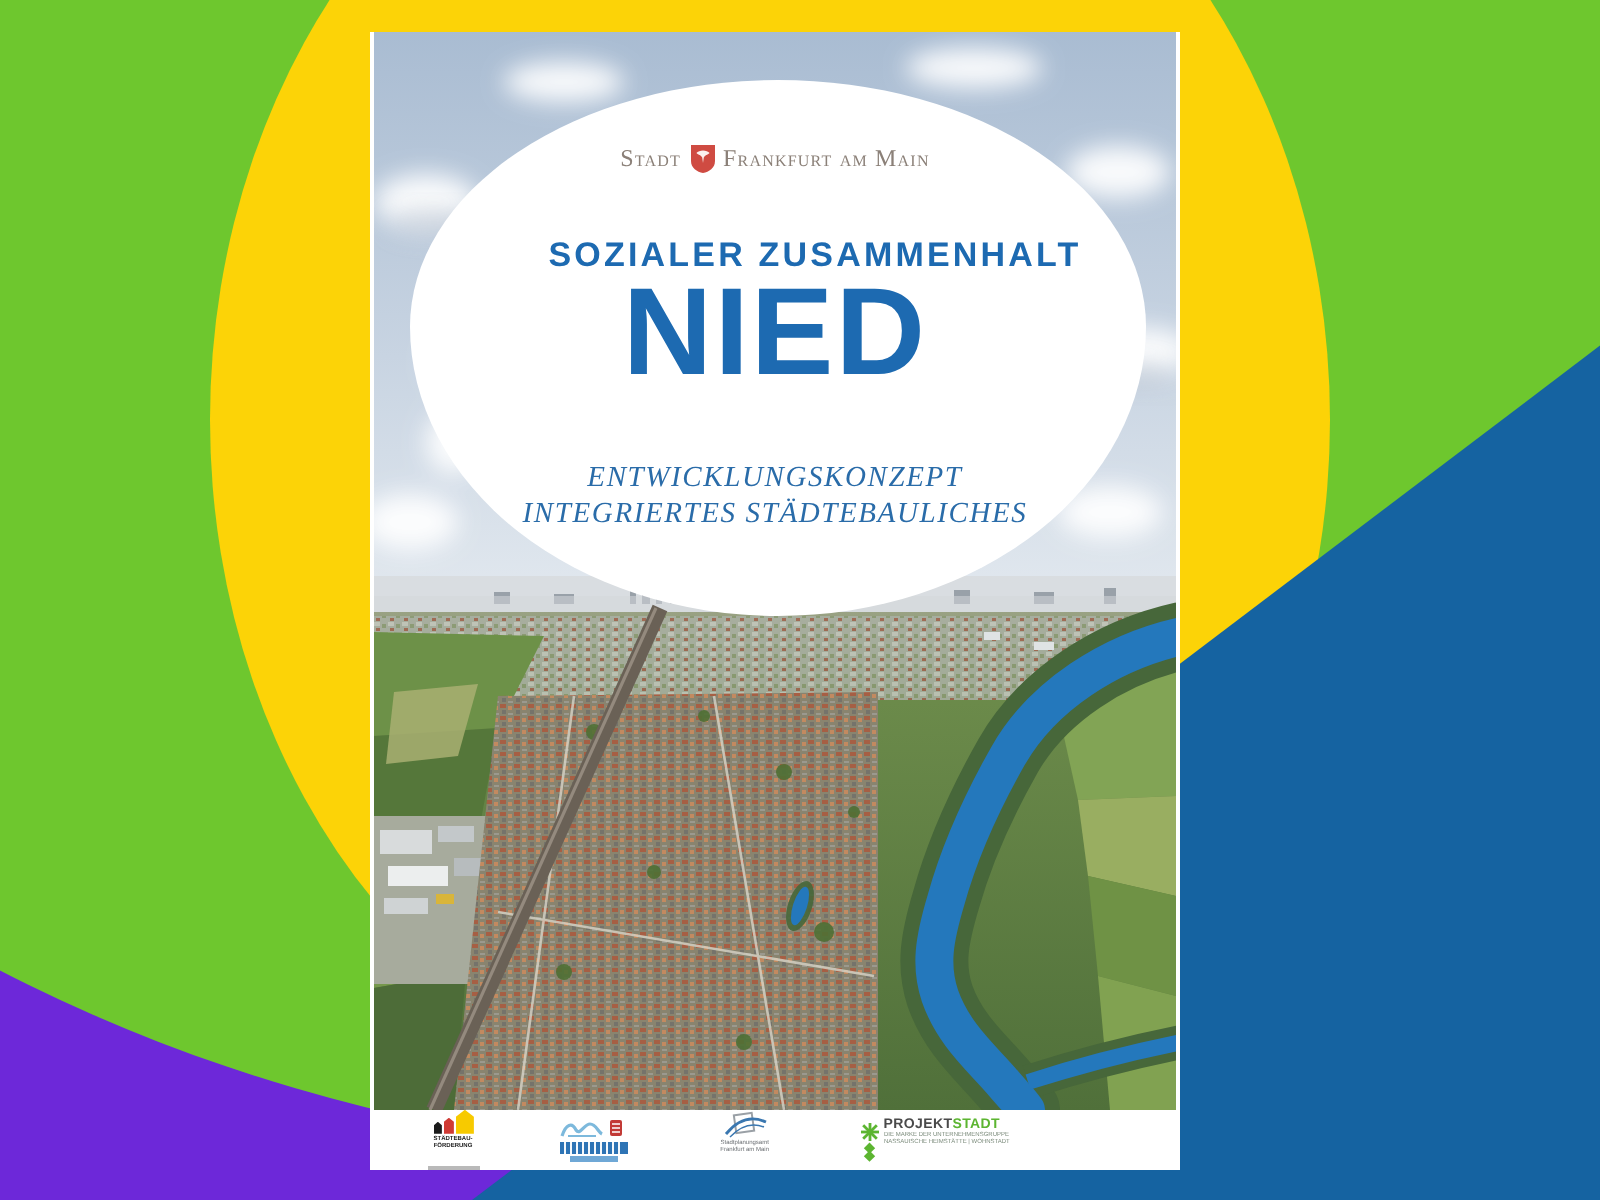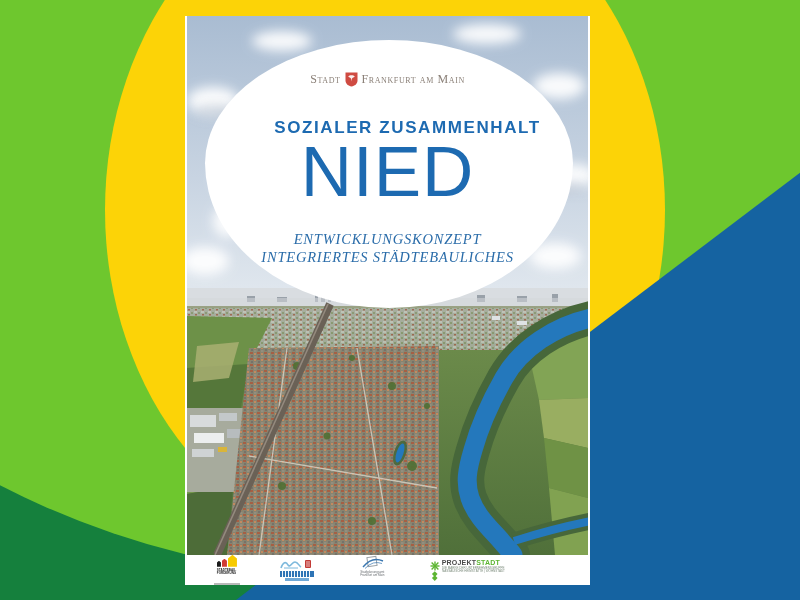"Stadt" .stage { background: #15803d -> #6d28d9 }
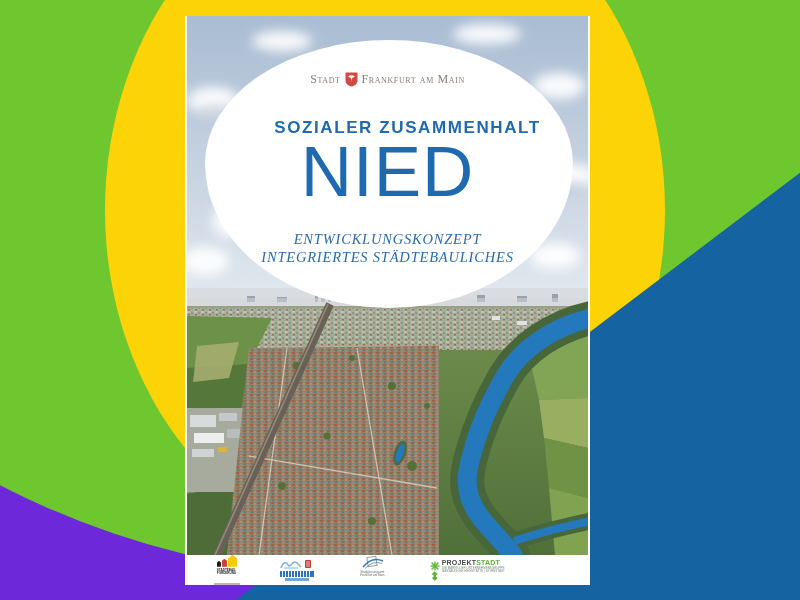"NIED" .title { font-size: 71px -> 62px; font-weight: 400 -> 700 }
